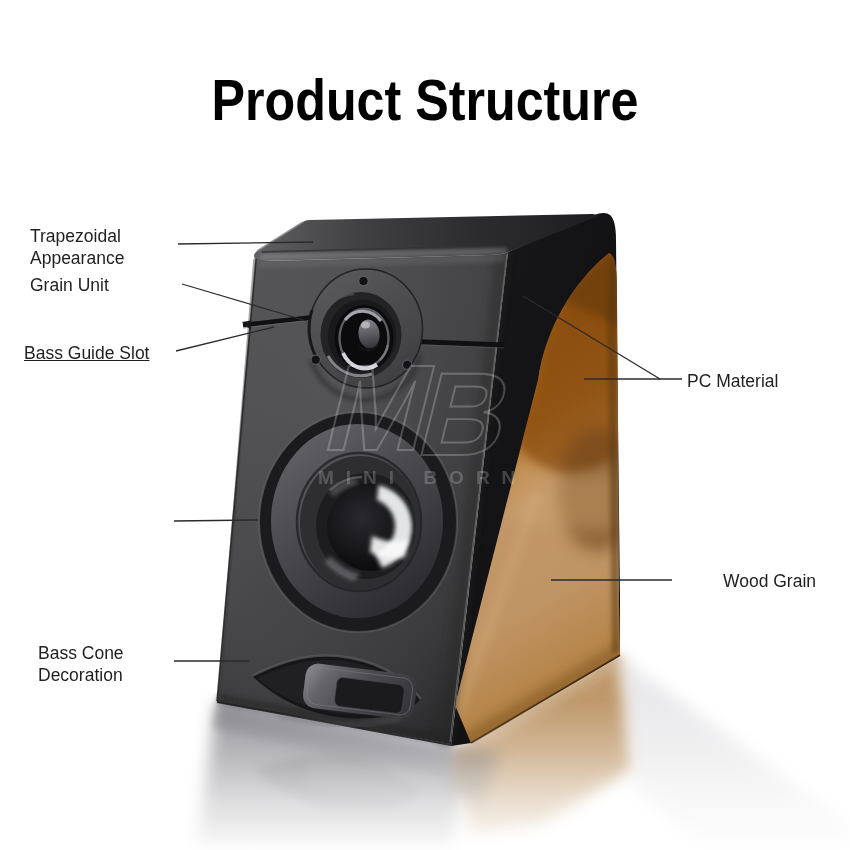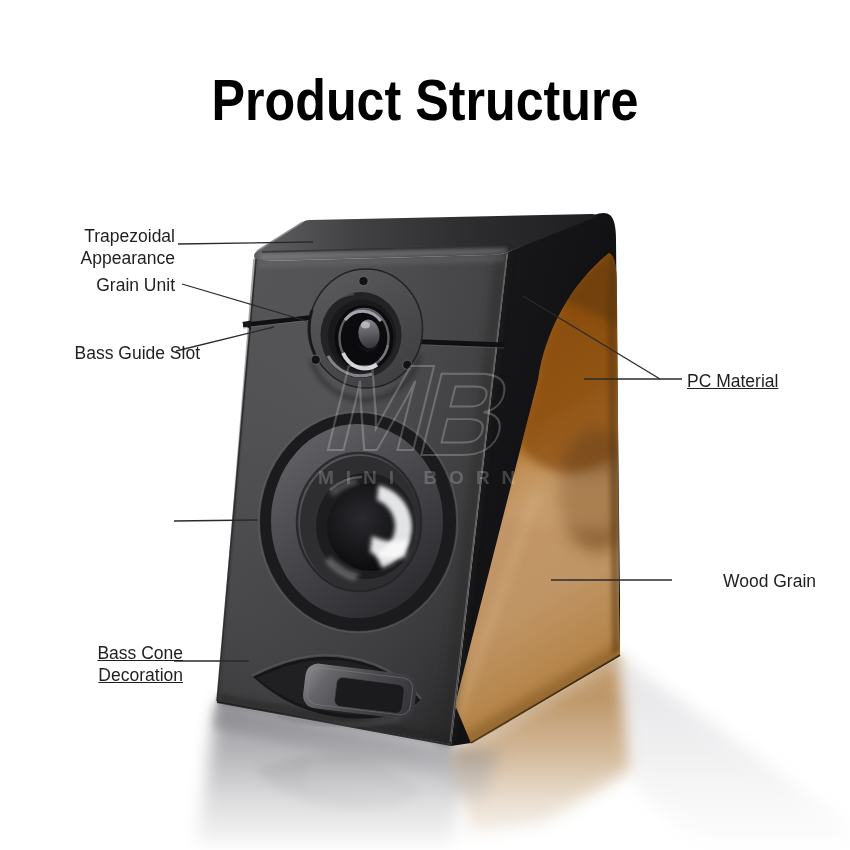"Trapezoidal" .lbl { text-align: right -> left }
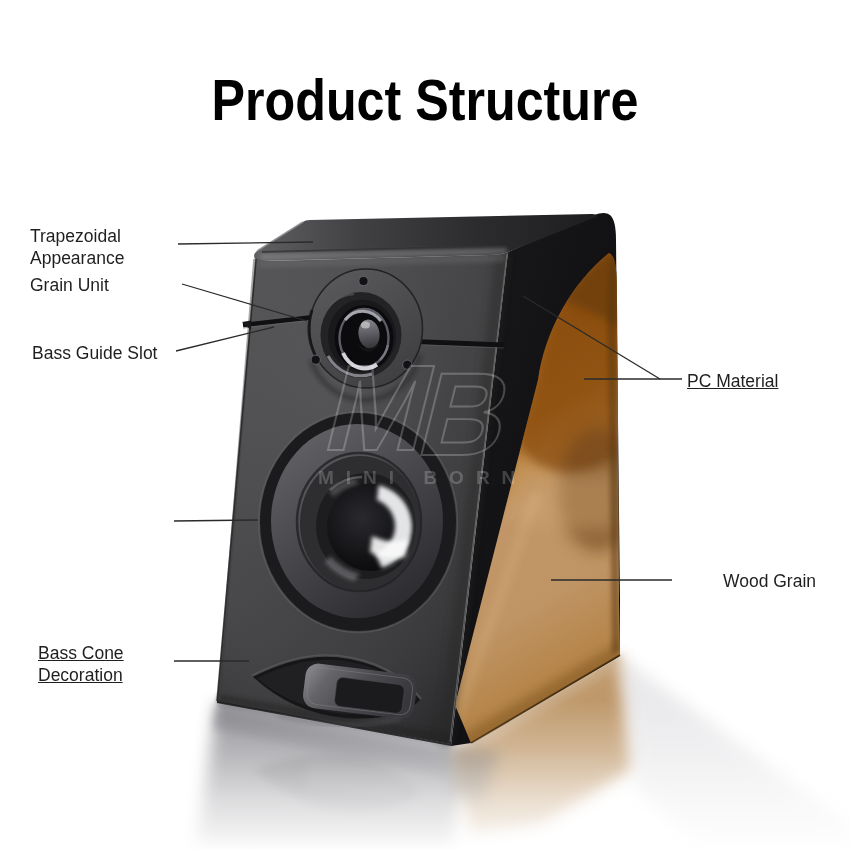"Bass Guide Slot" div.lbl { left: 32px -> 24px; text-decoration: none -> underline }
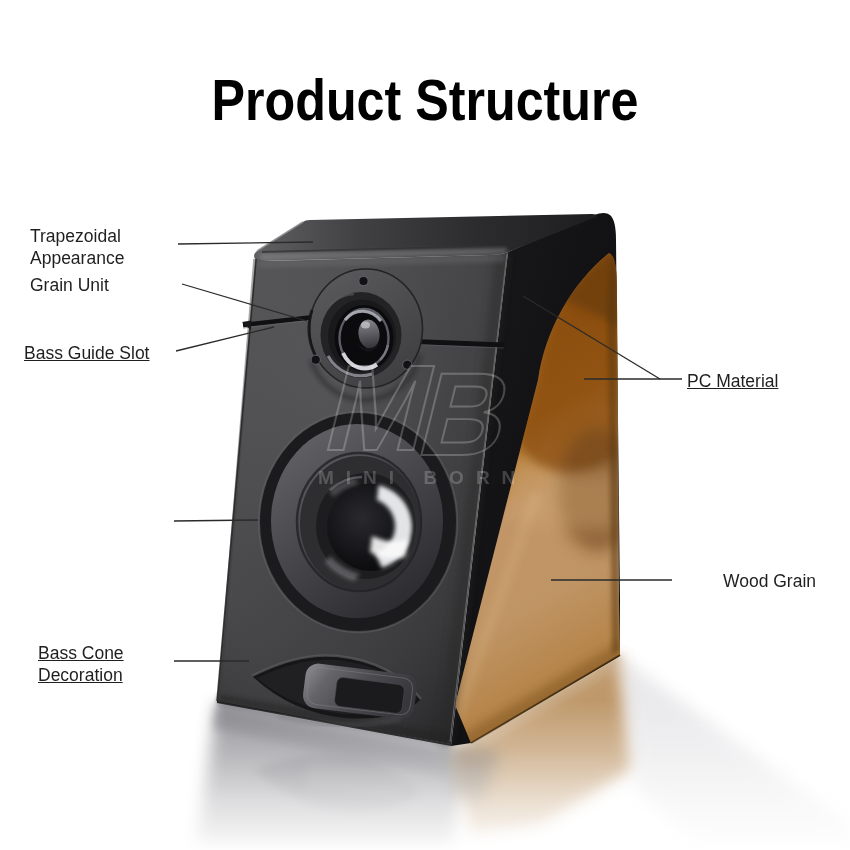"PC Material" div.lbl { text-decoration: underline -> none }
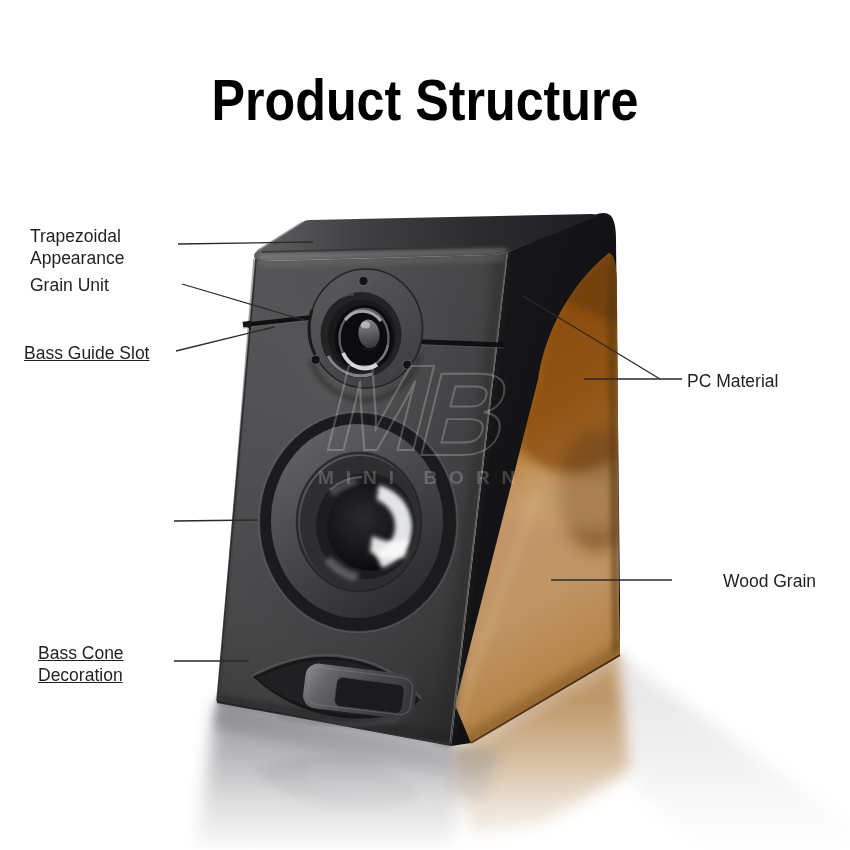"Bass Cone" div.lbl { text-decoration: underline -> none }
